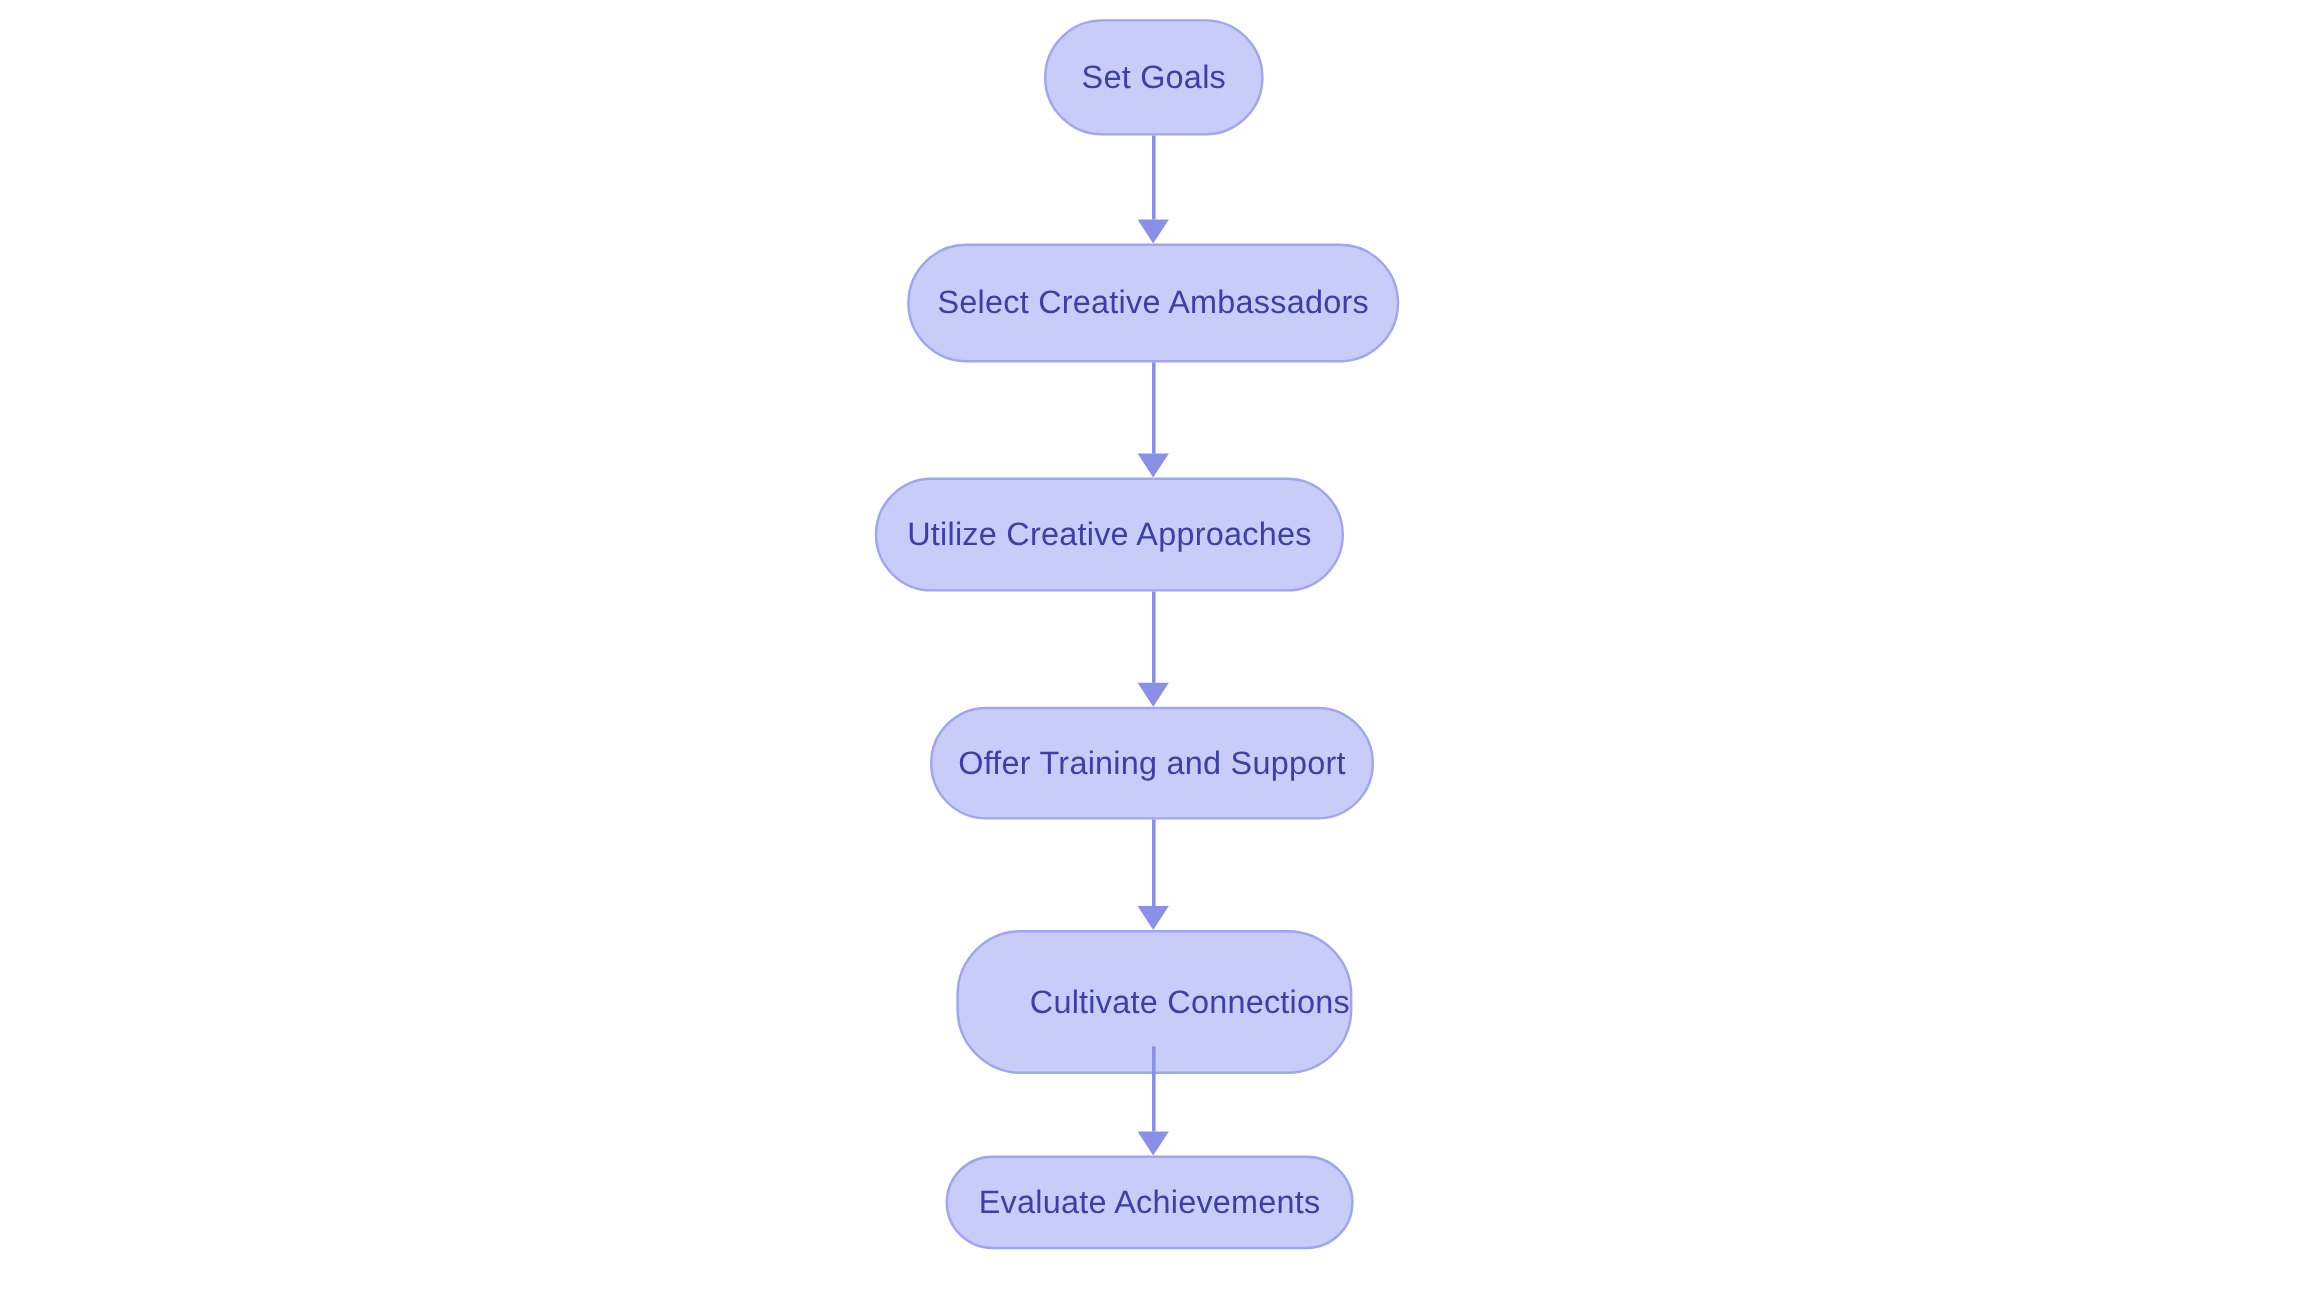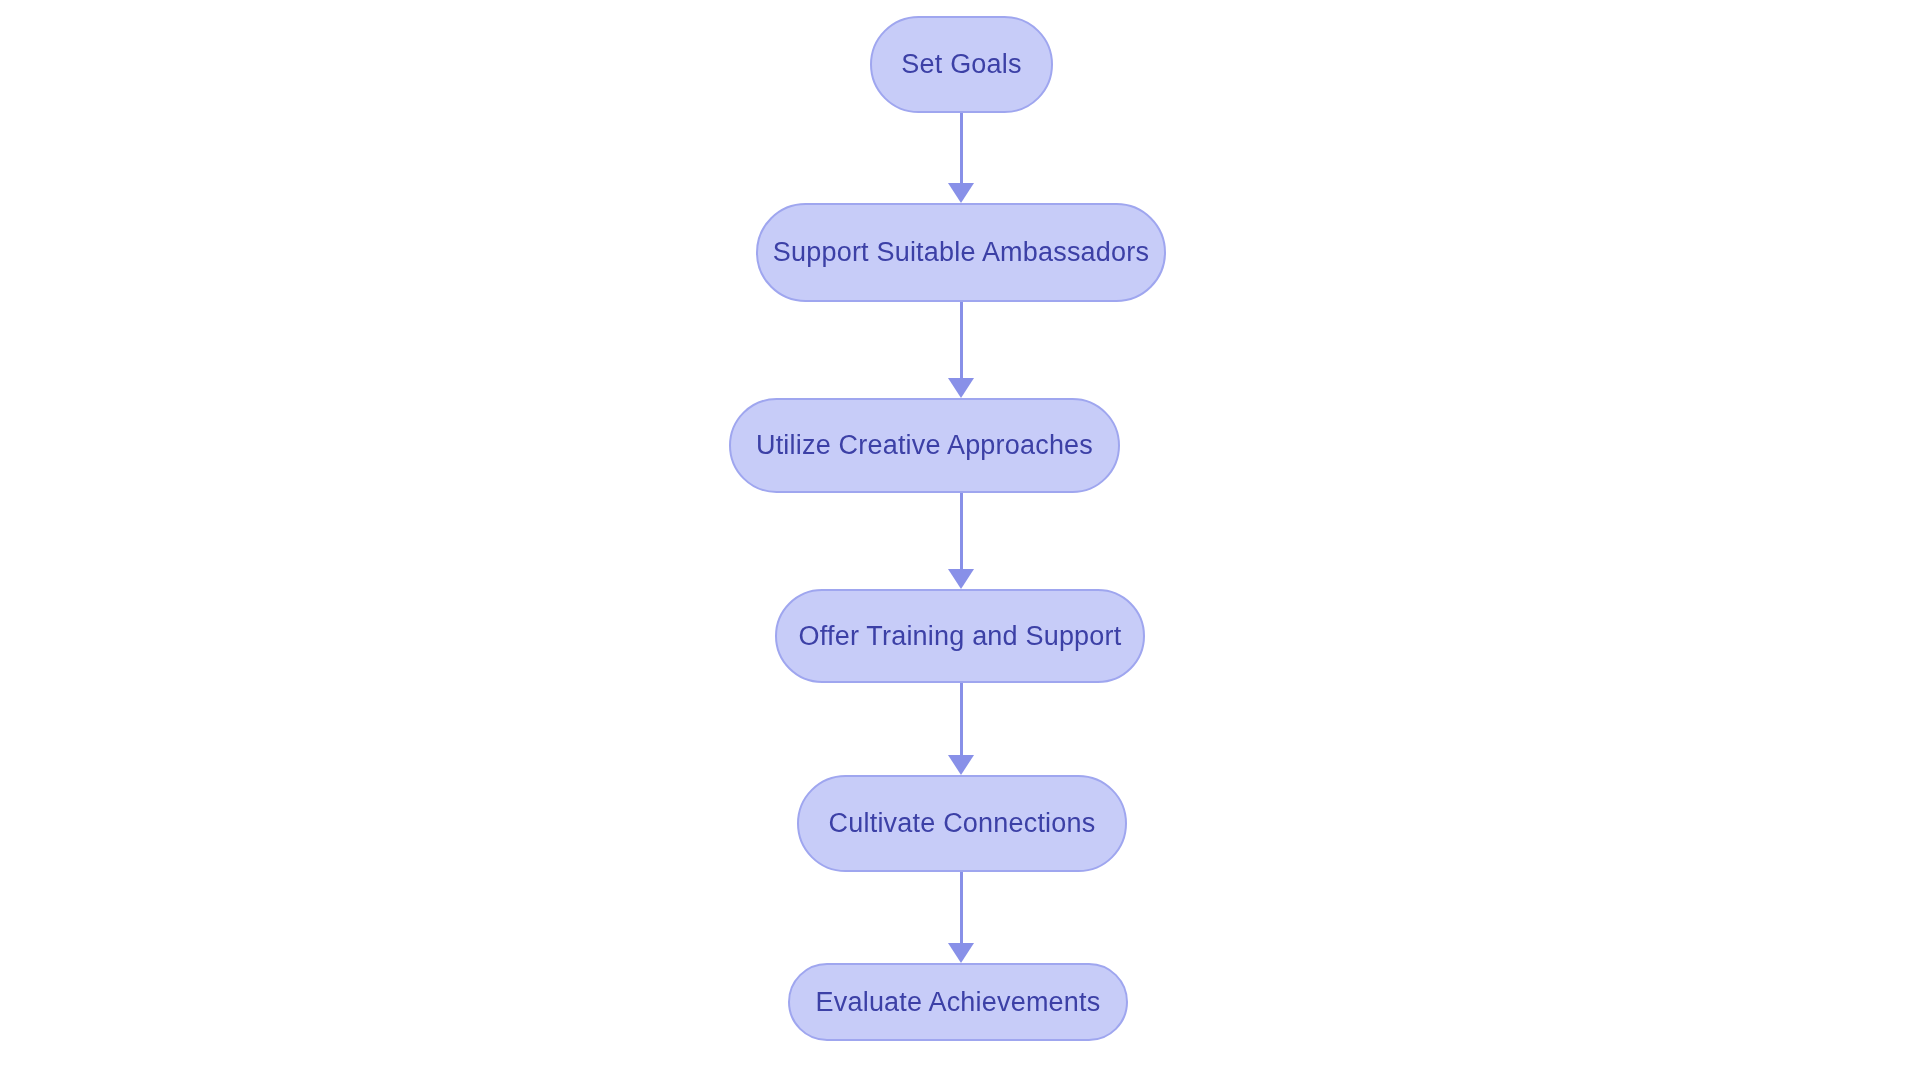"Support Suitable Ambassadors" span { text: Support Suitable -> Select Creative }
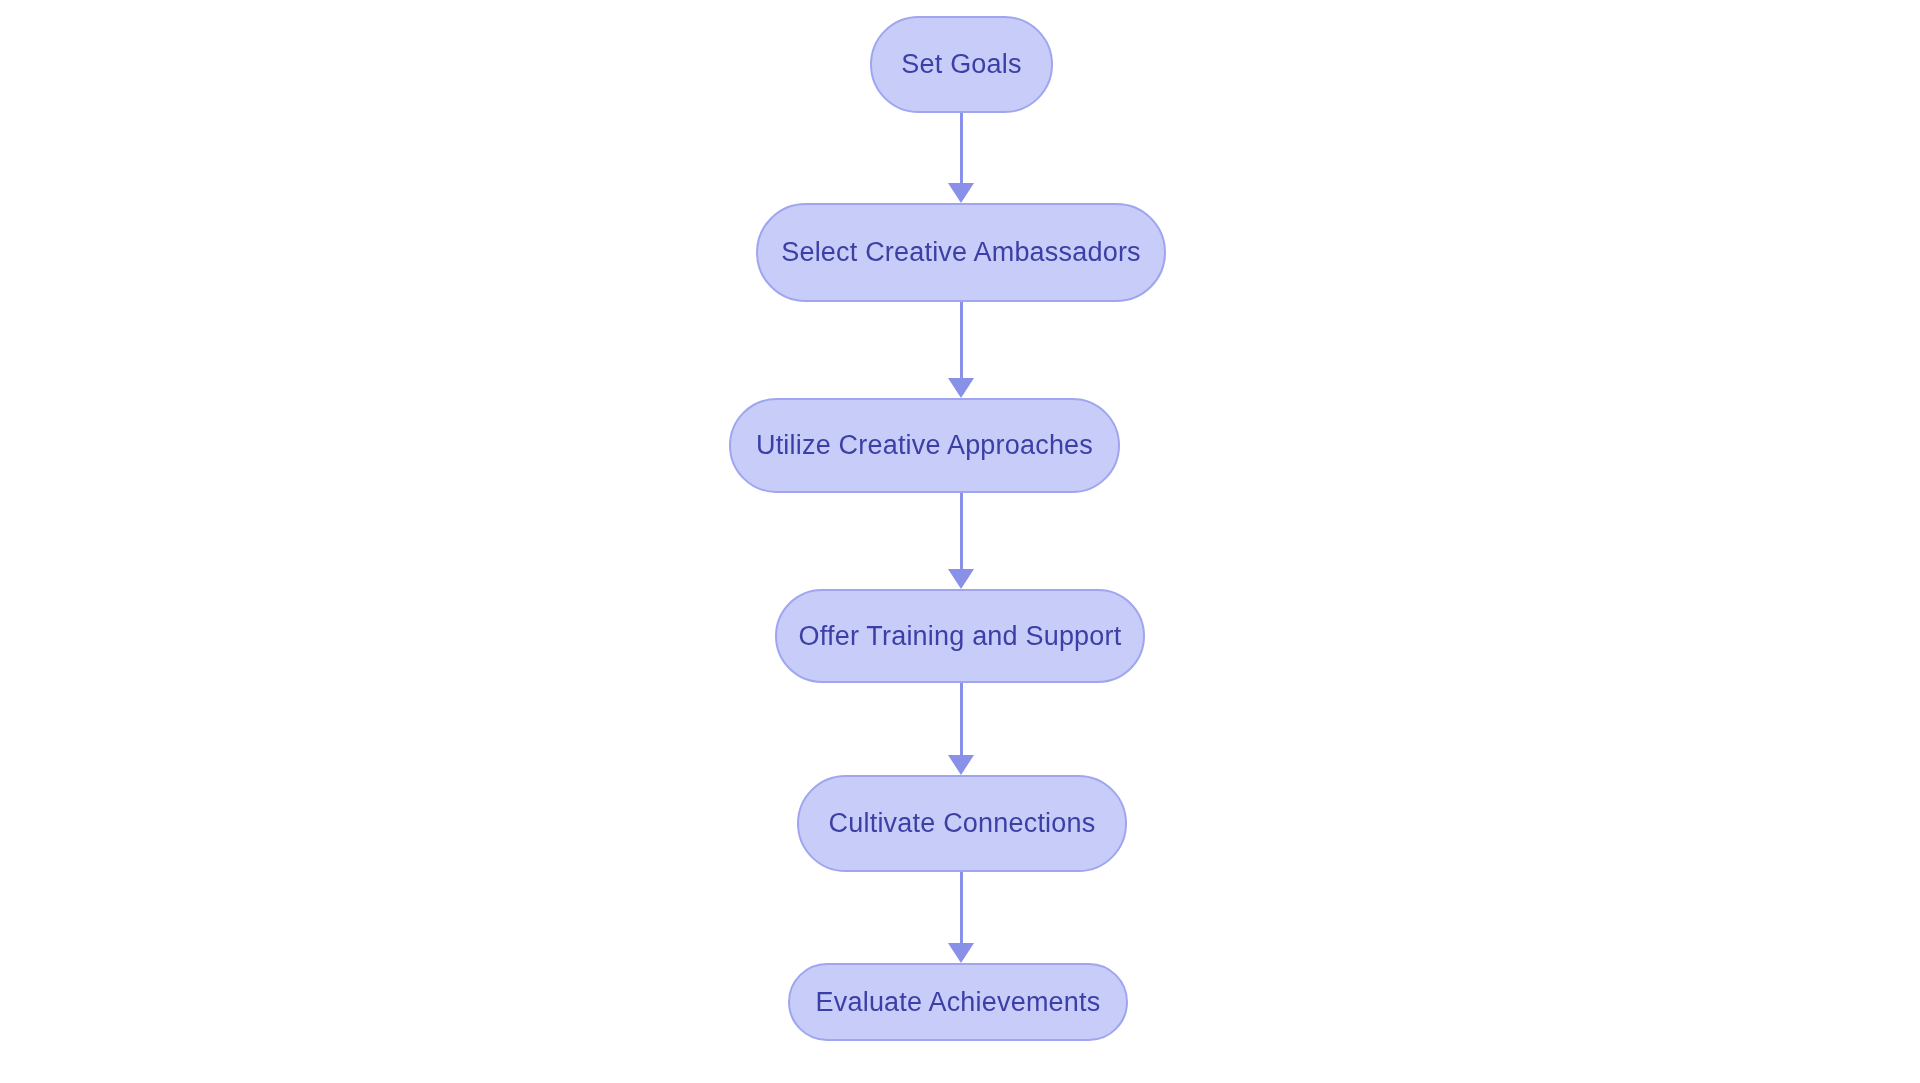"Cultivate Connections" .n5 { height: 97px -> 120px; justify-content: none -> flex-end }
